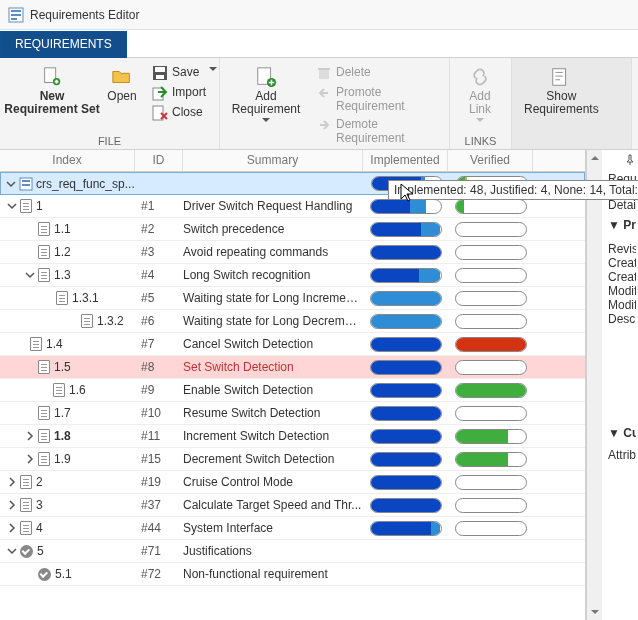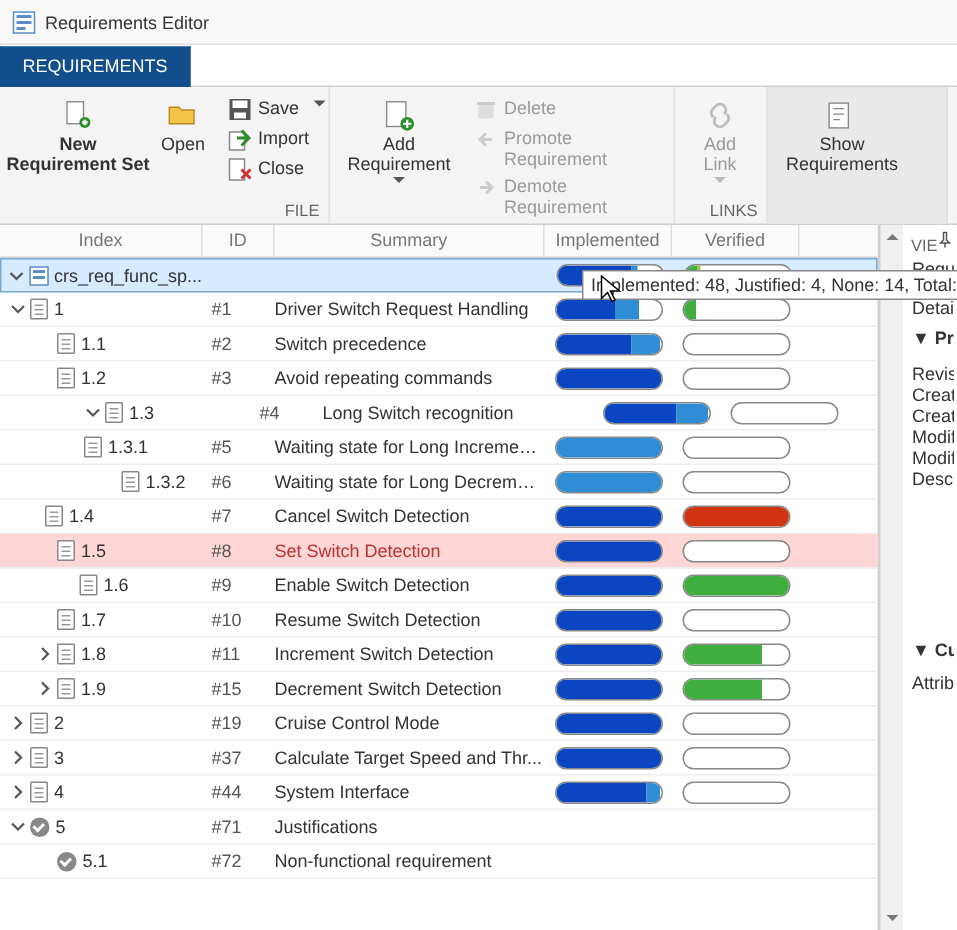"FILE" .rg-label { text-align: right -> center }
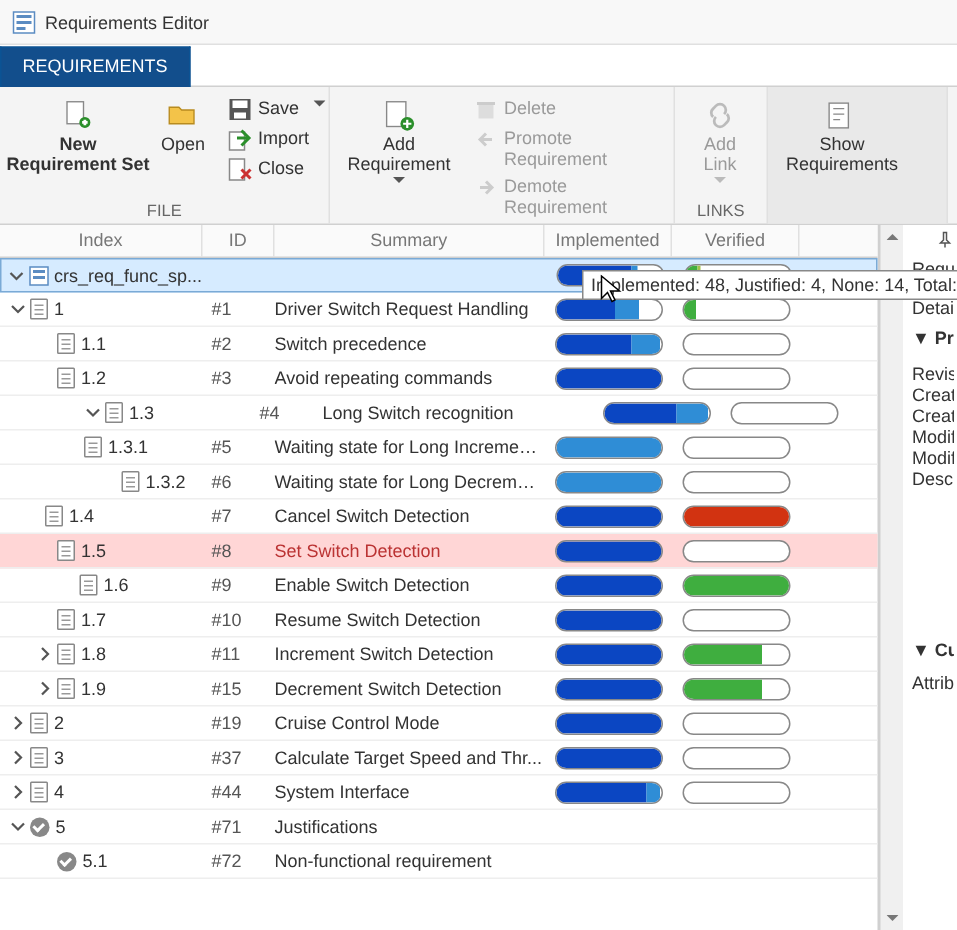"1.3" div.cell-index { margin-left: 32px -> none }
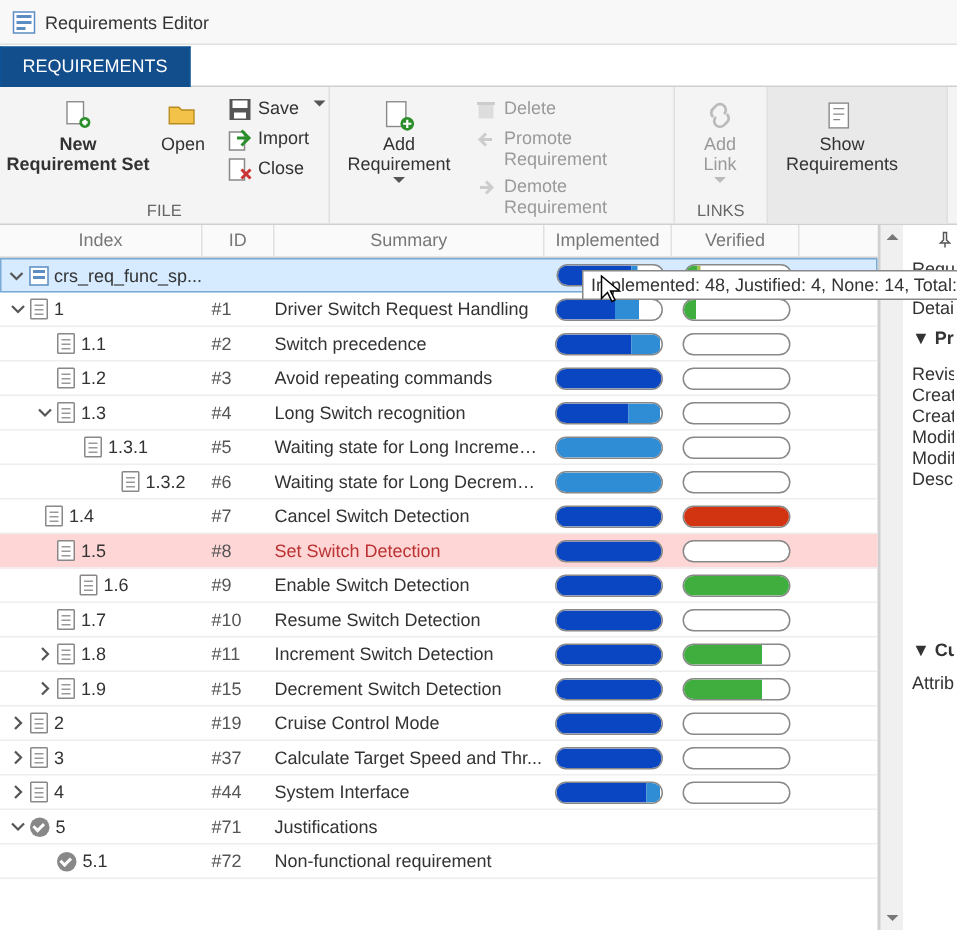"1.8" div.cell-index { font-weight: none -> bold }
